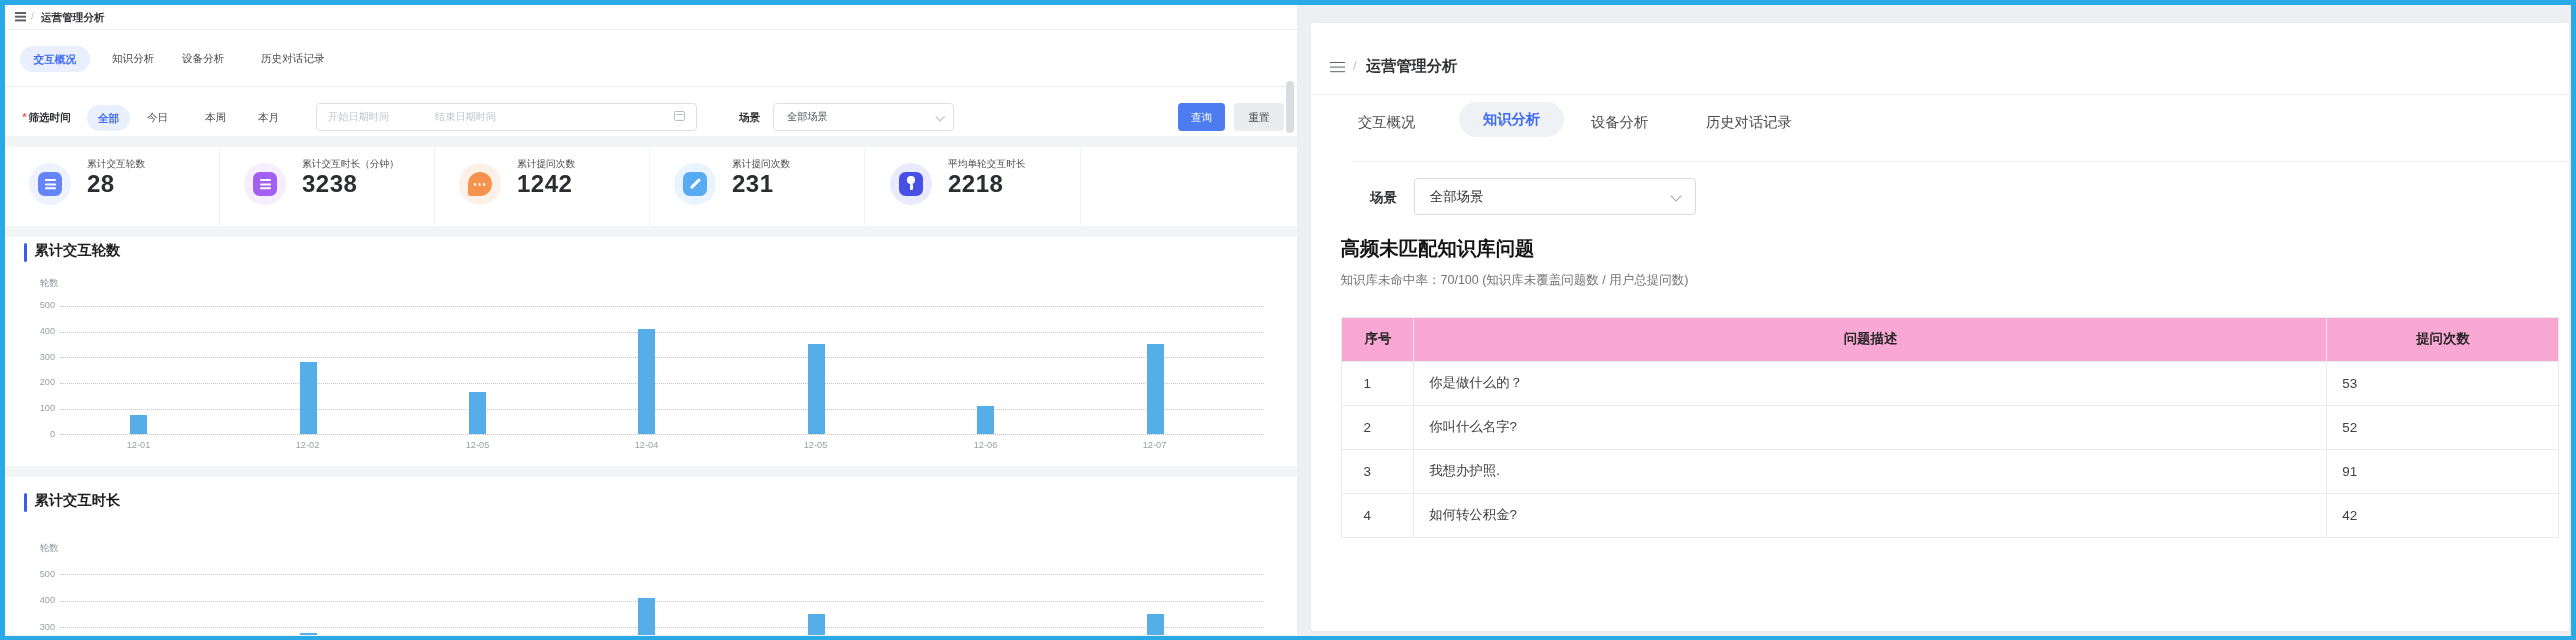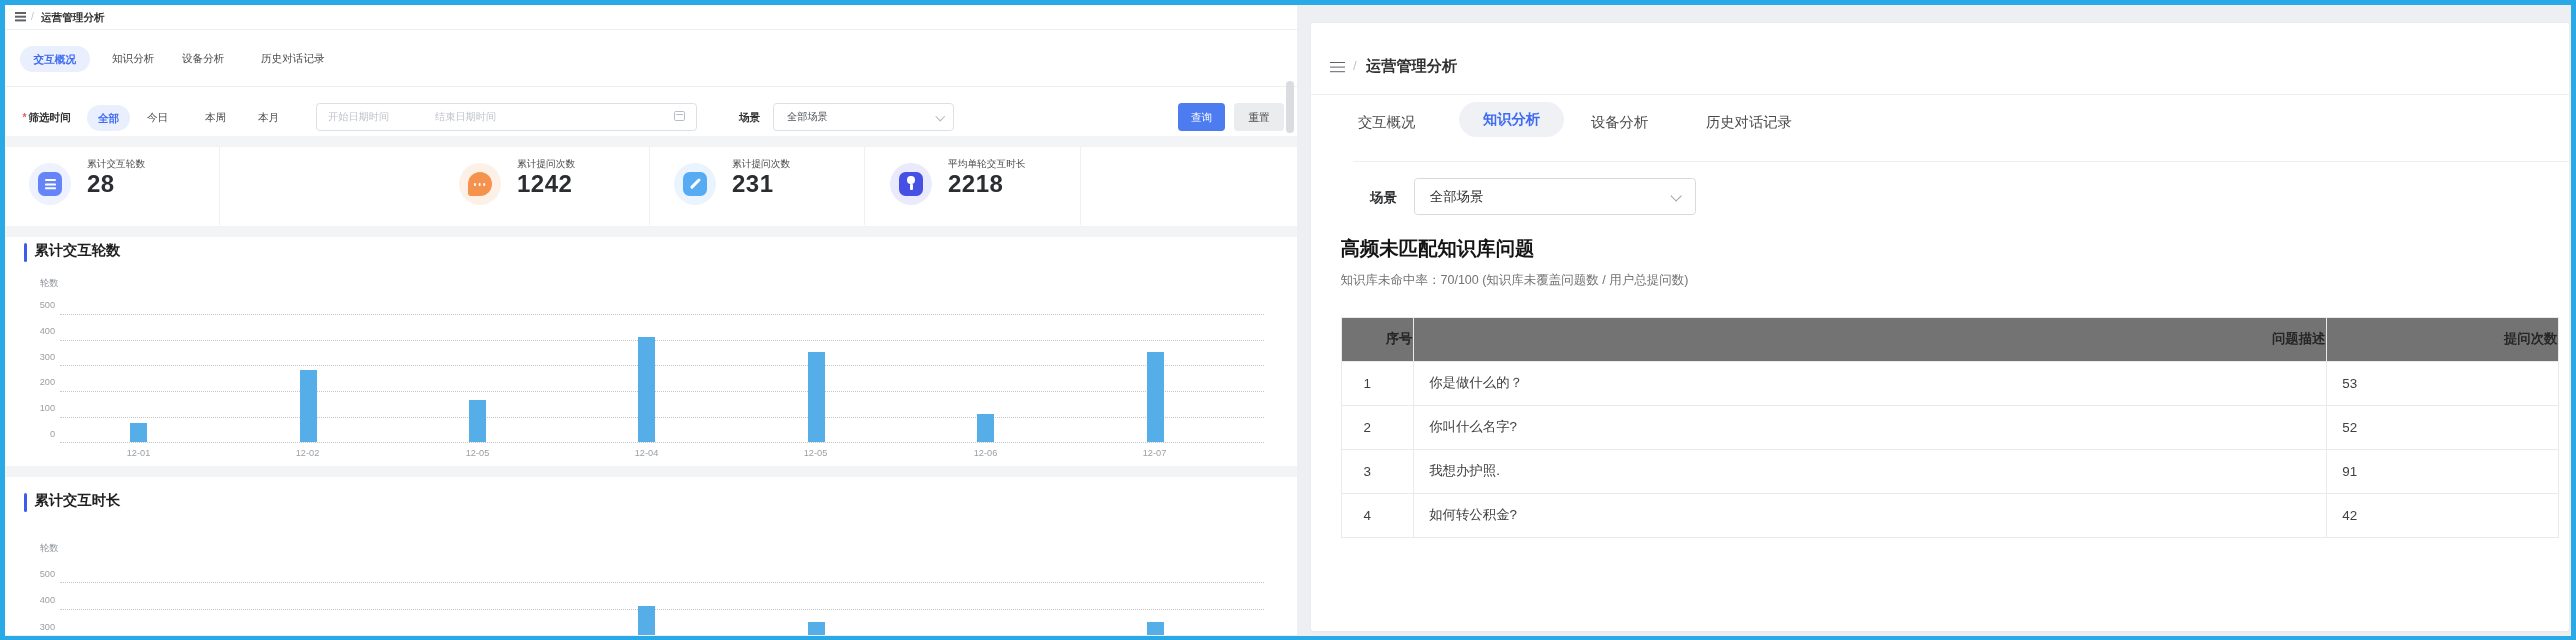"累计交互时长（分钟）" div.stat-card { html: none -> <div> <span> <span></span> </span> <span>累计交互时长（分钟）</span> <span>3238</span> </div> }
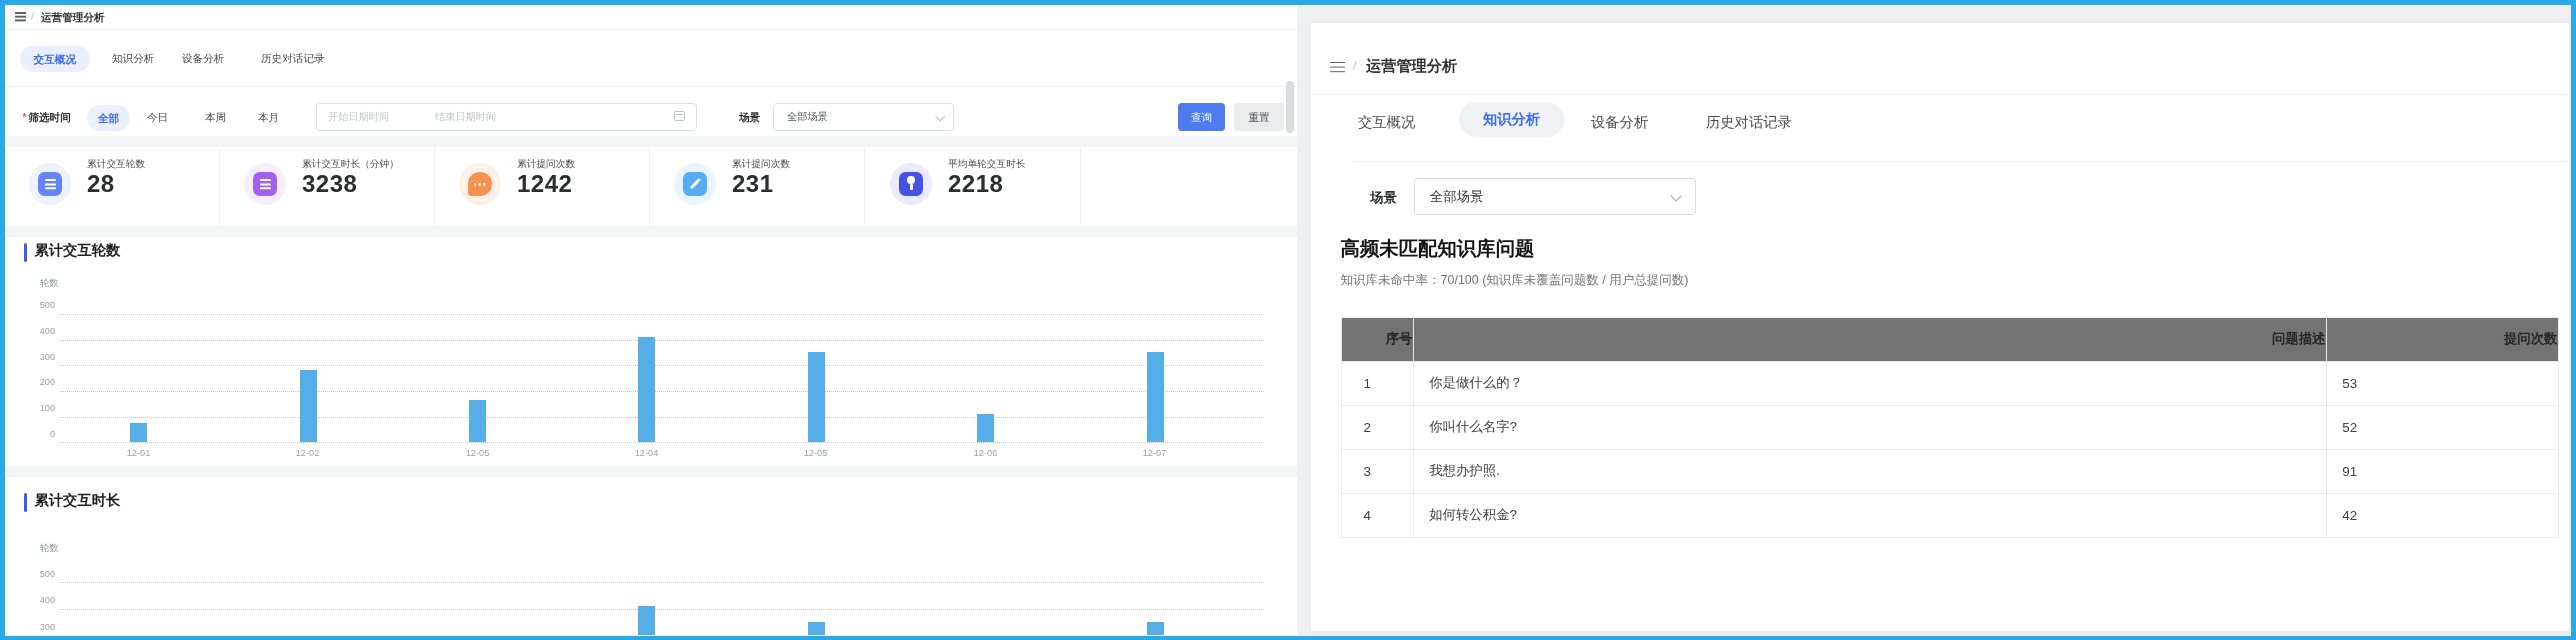"序号" table.kb th { background: #737373 -> #f9a8d4; text-align: right -> center }
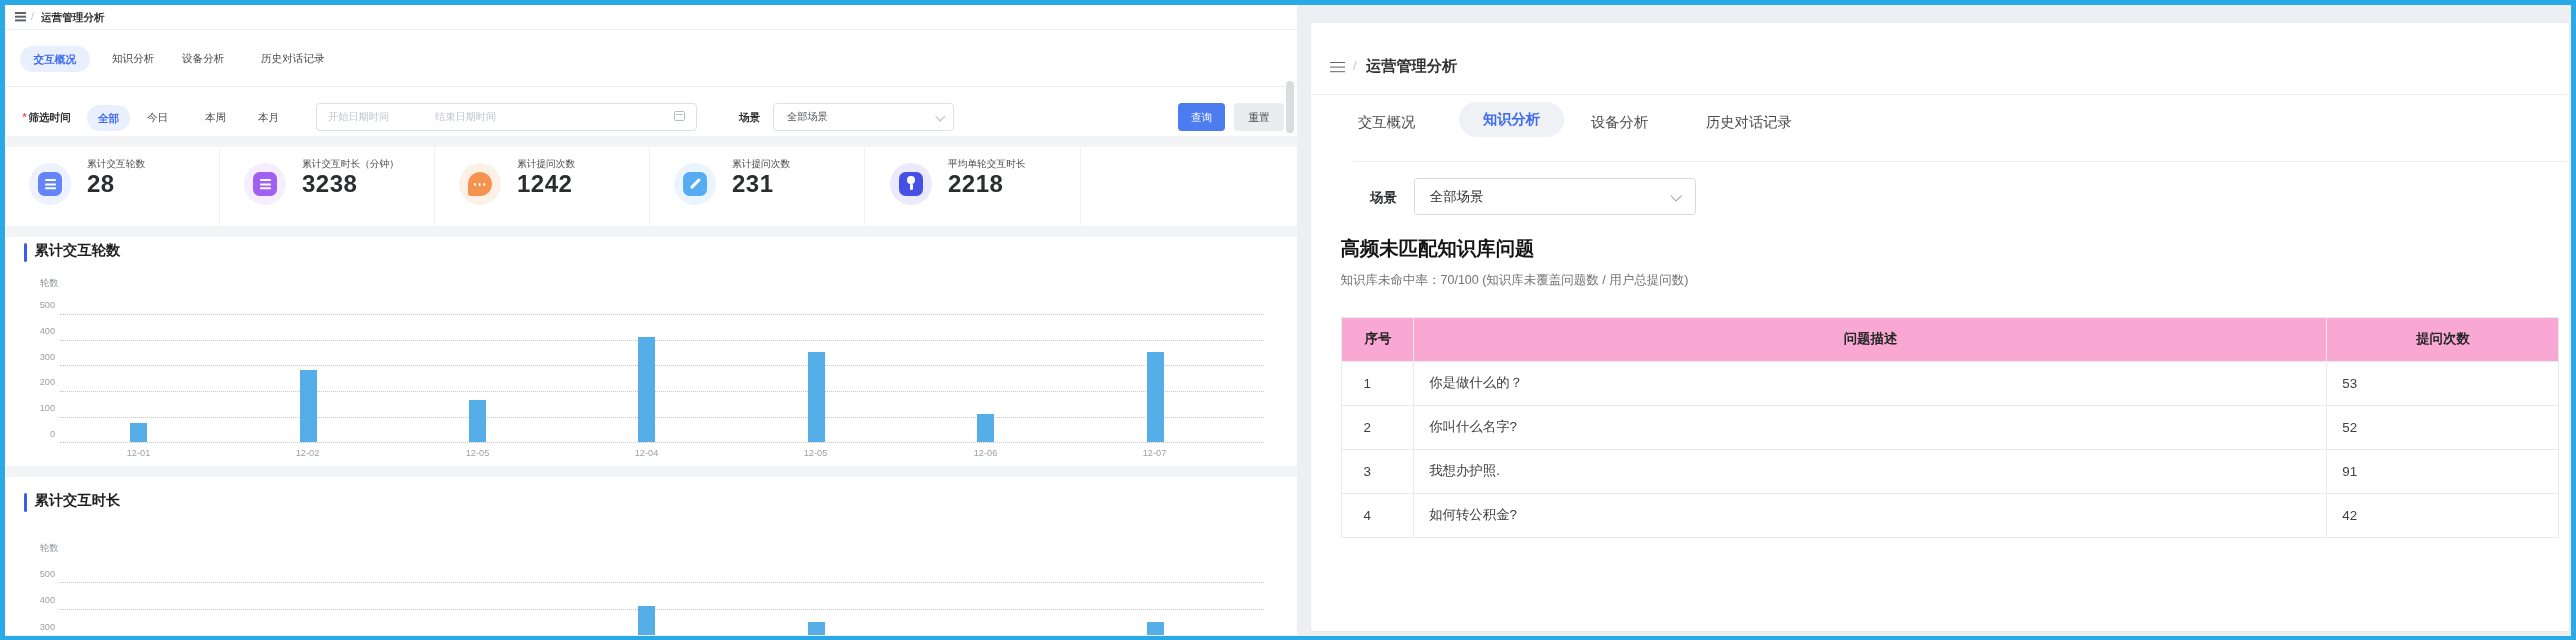"12-01" .plot { top: 8px -> 0 }
